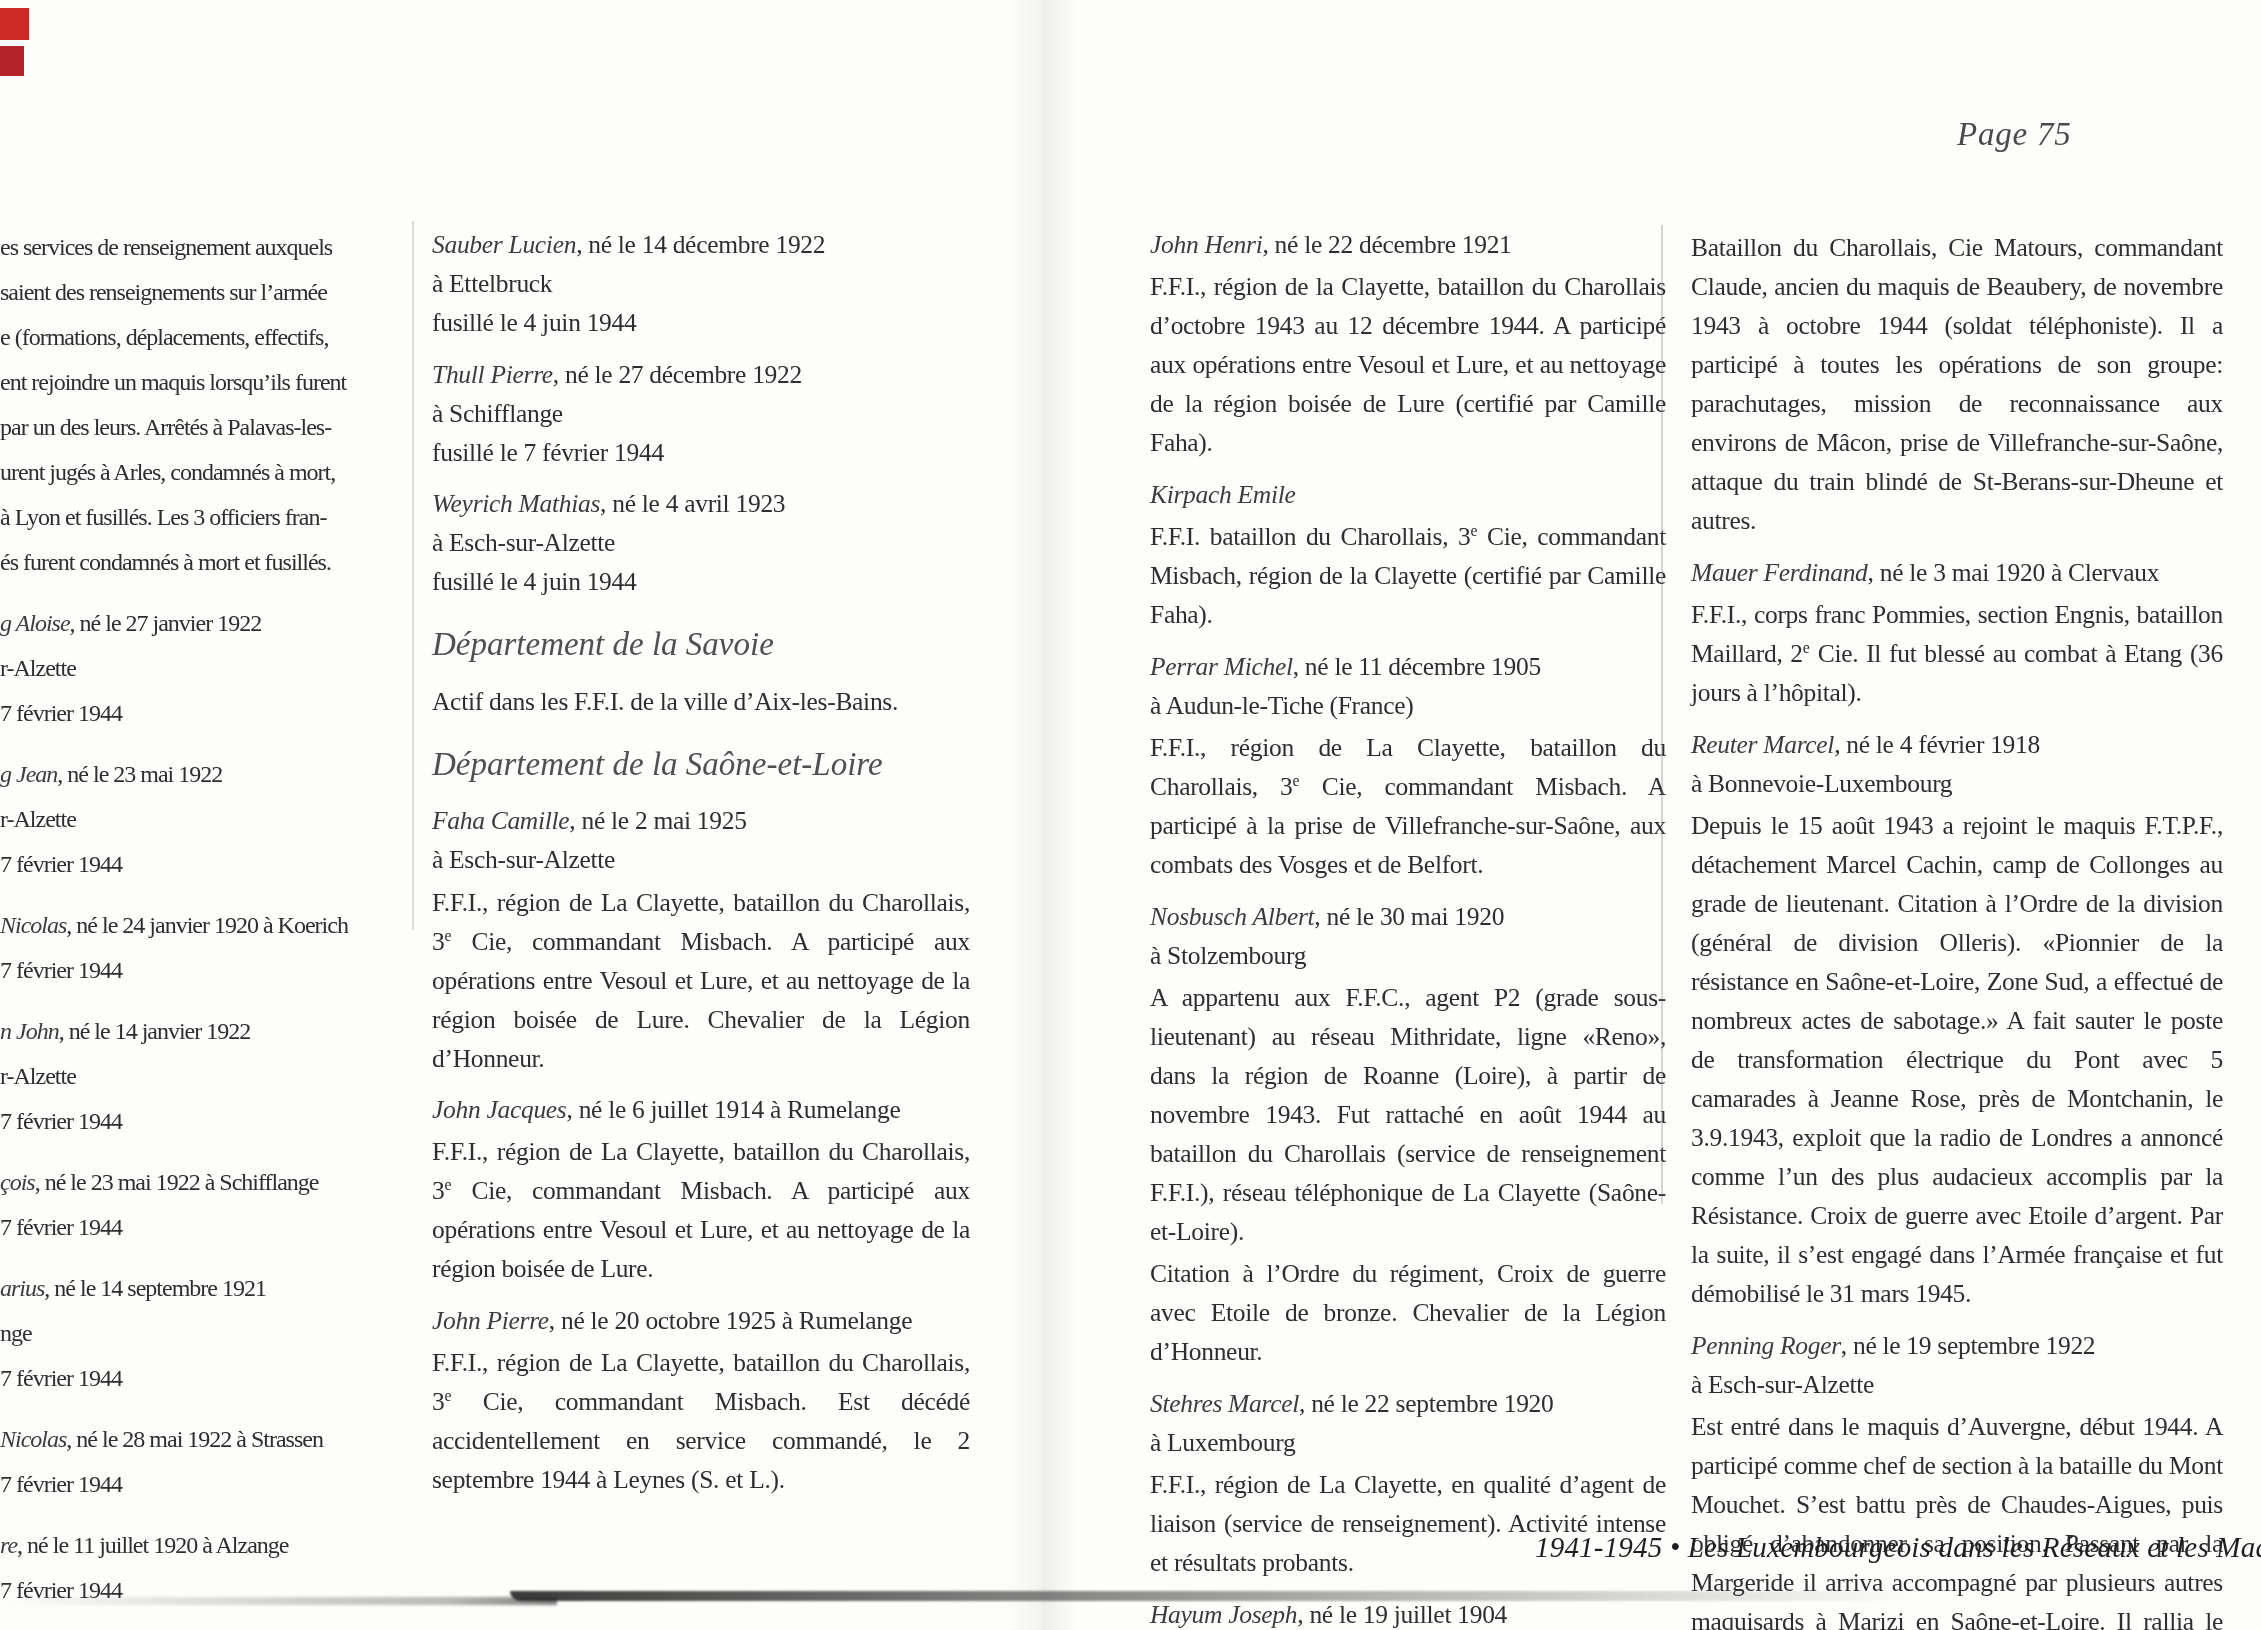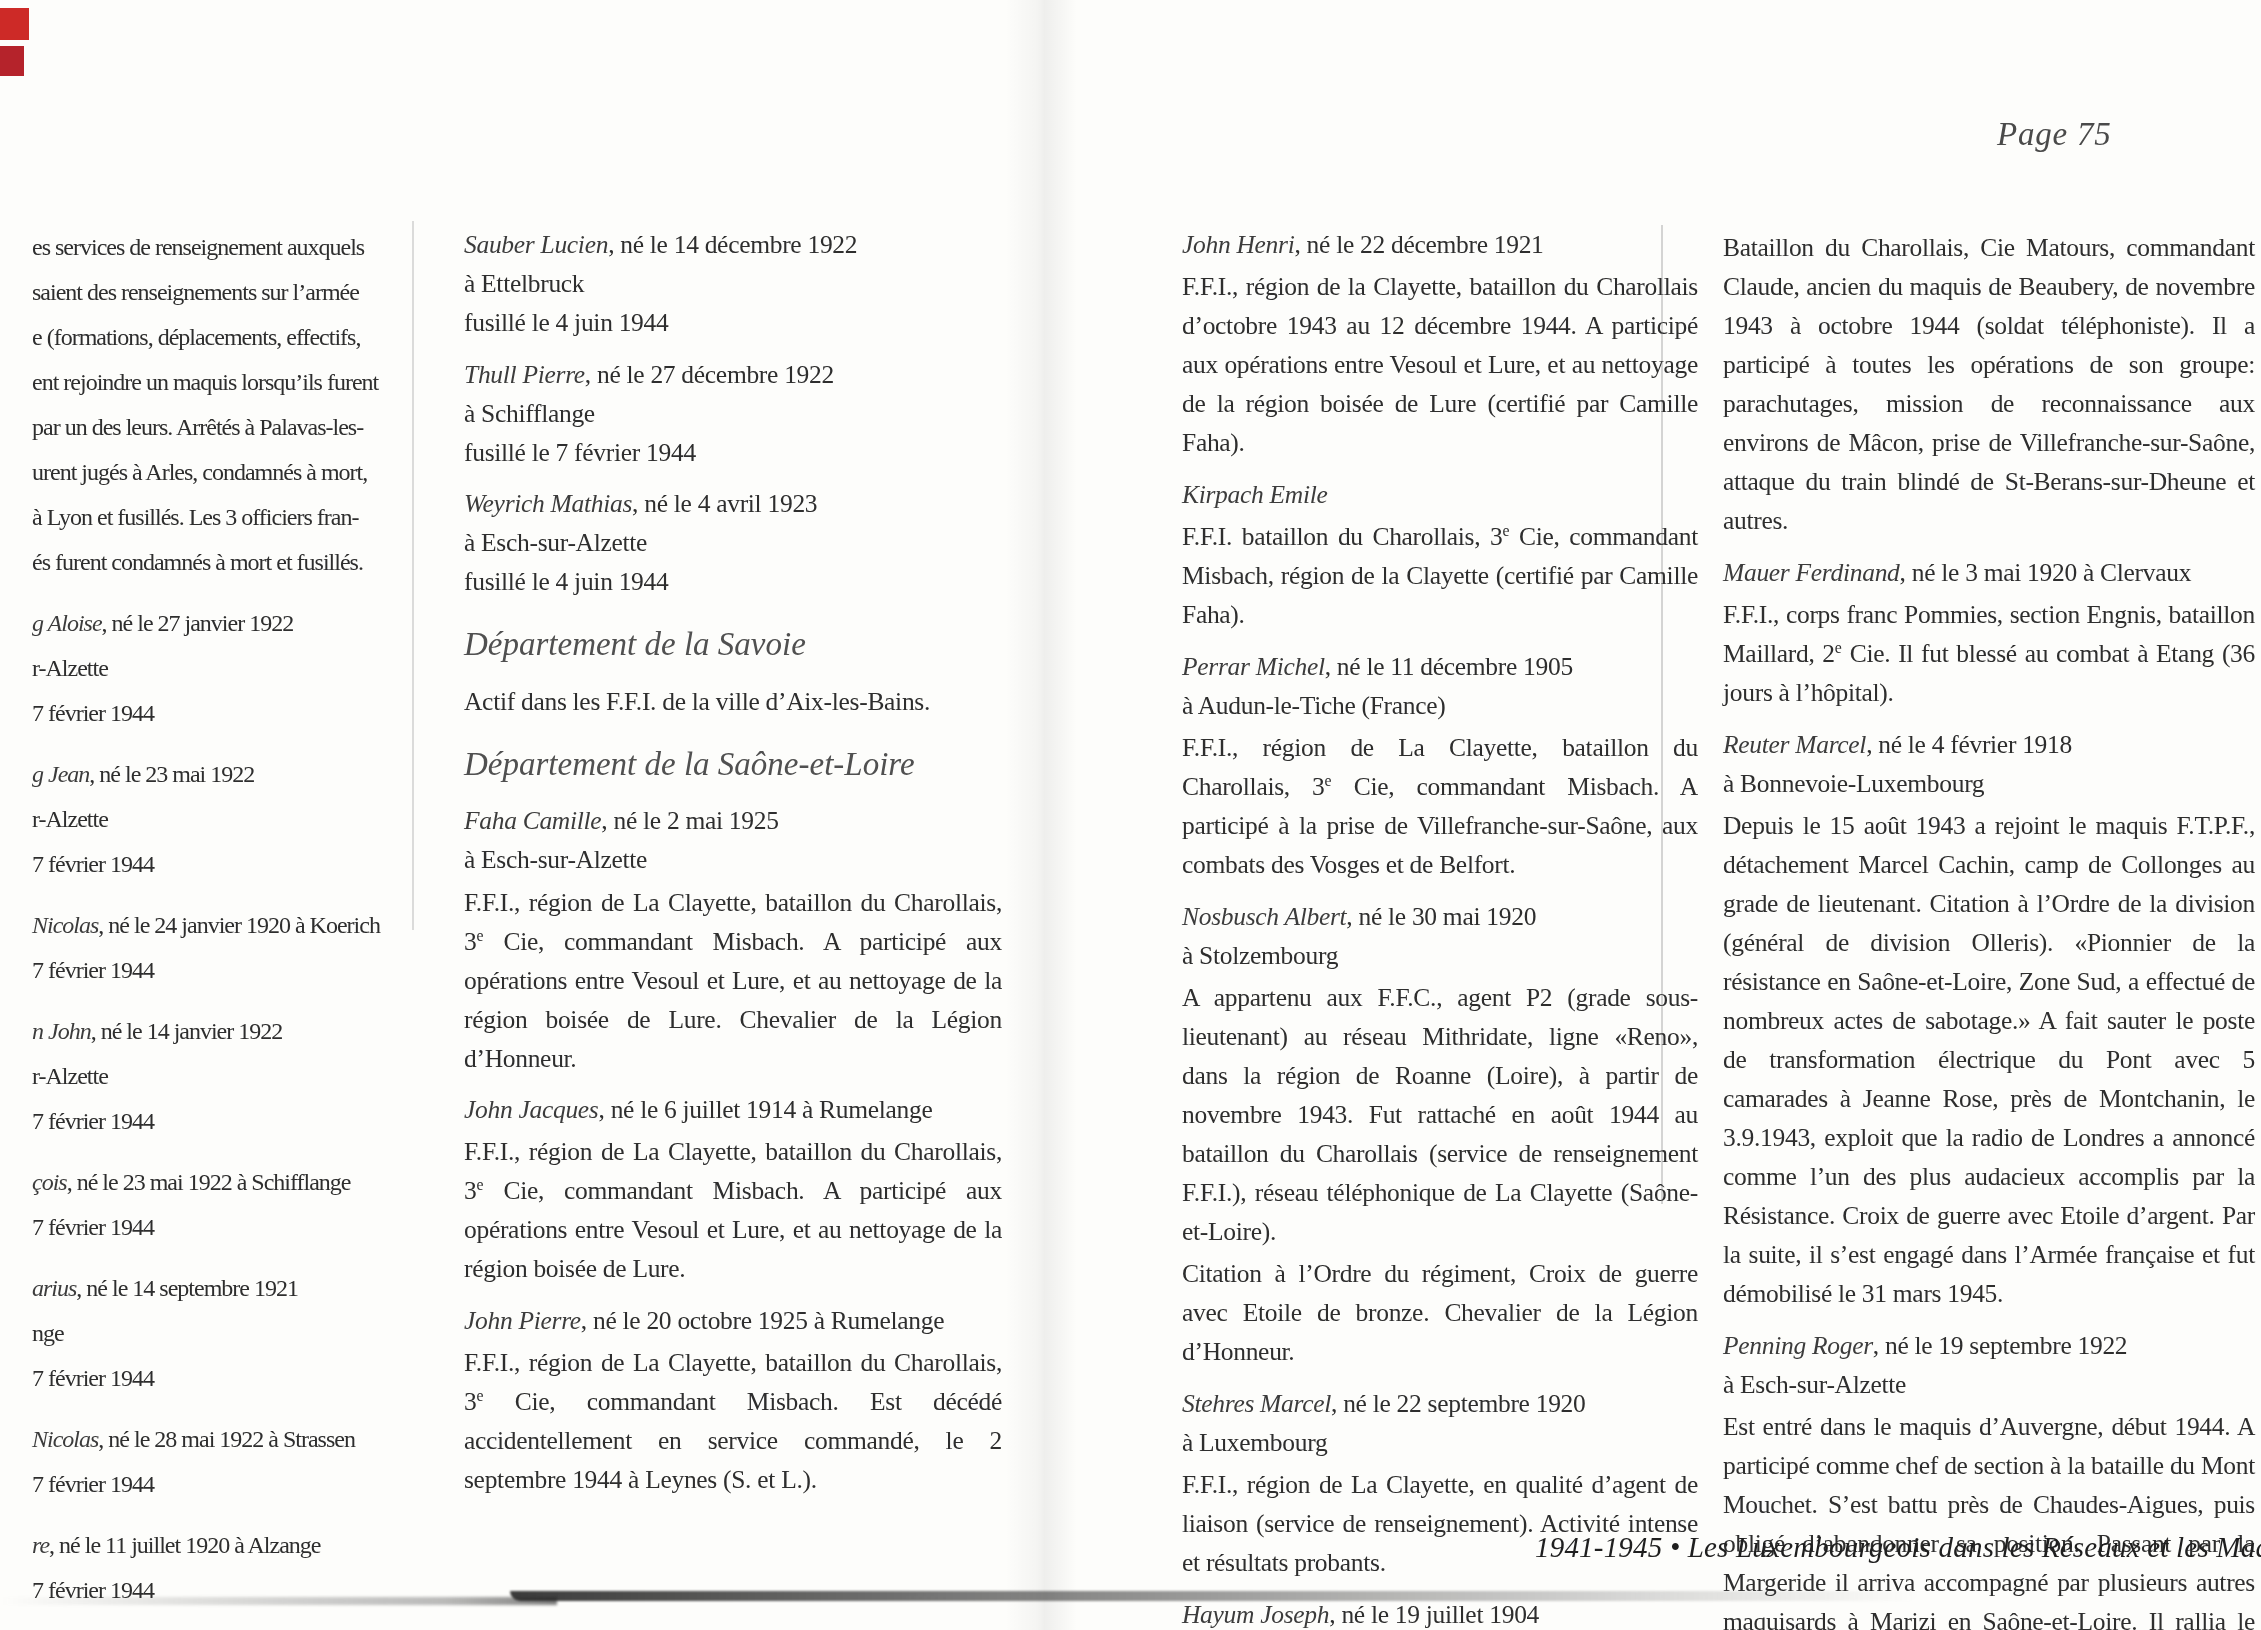"Page 75" .page-number { left: 1997px -> 1957px }
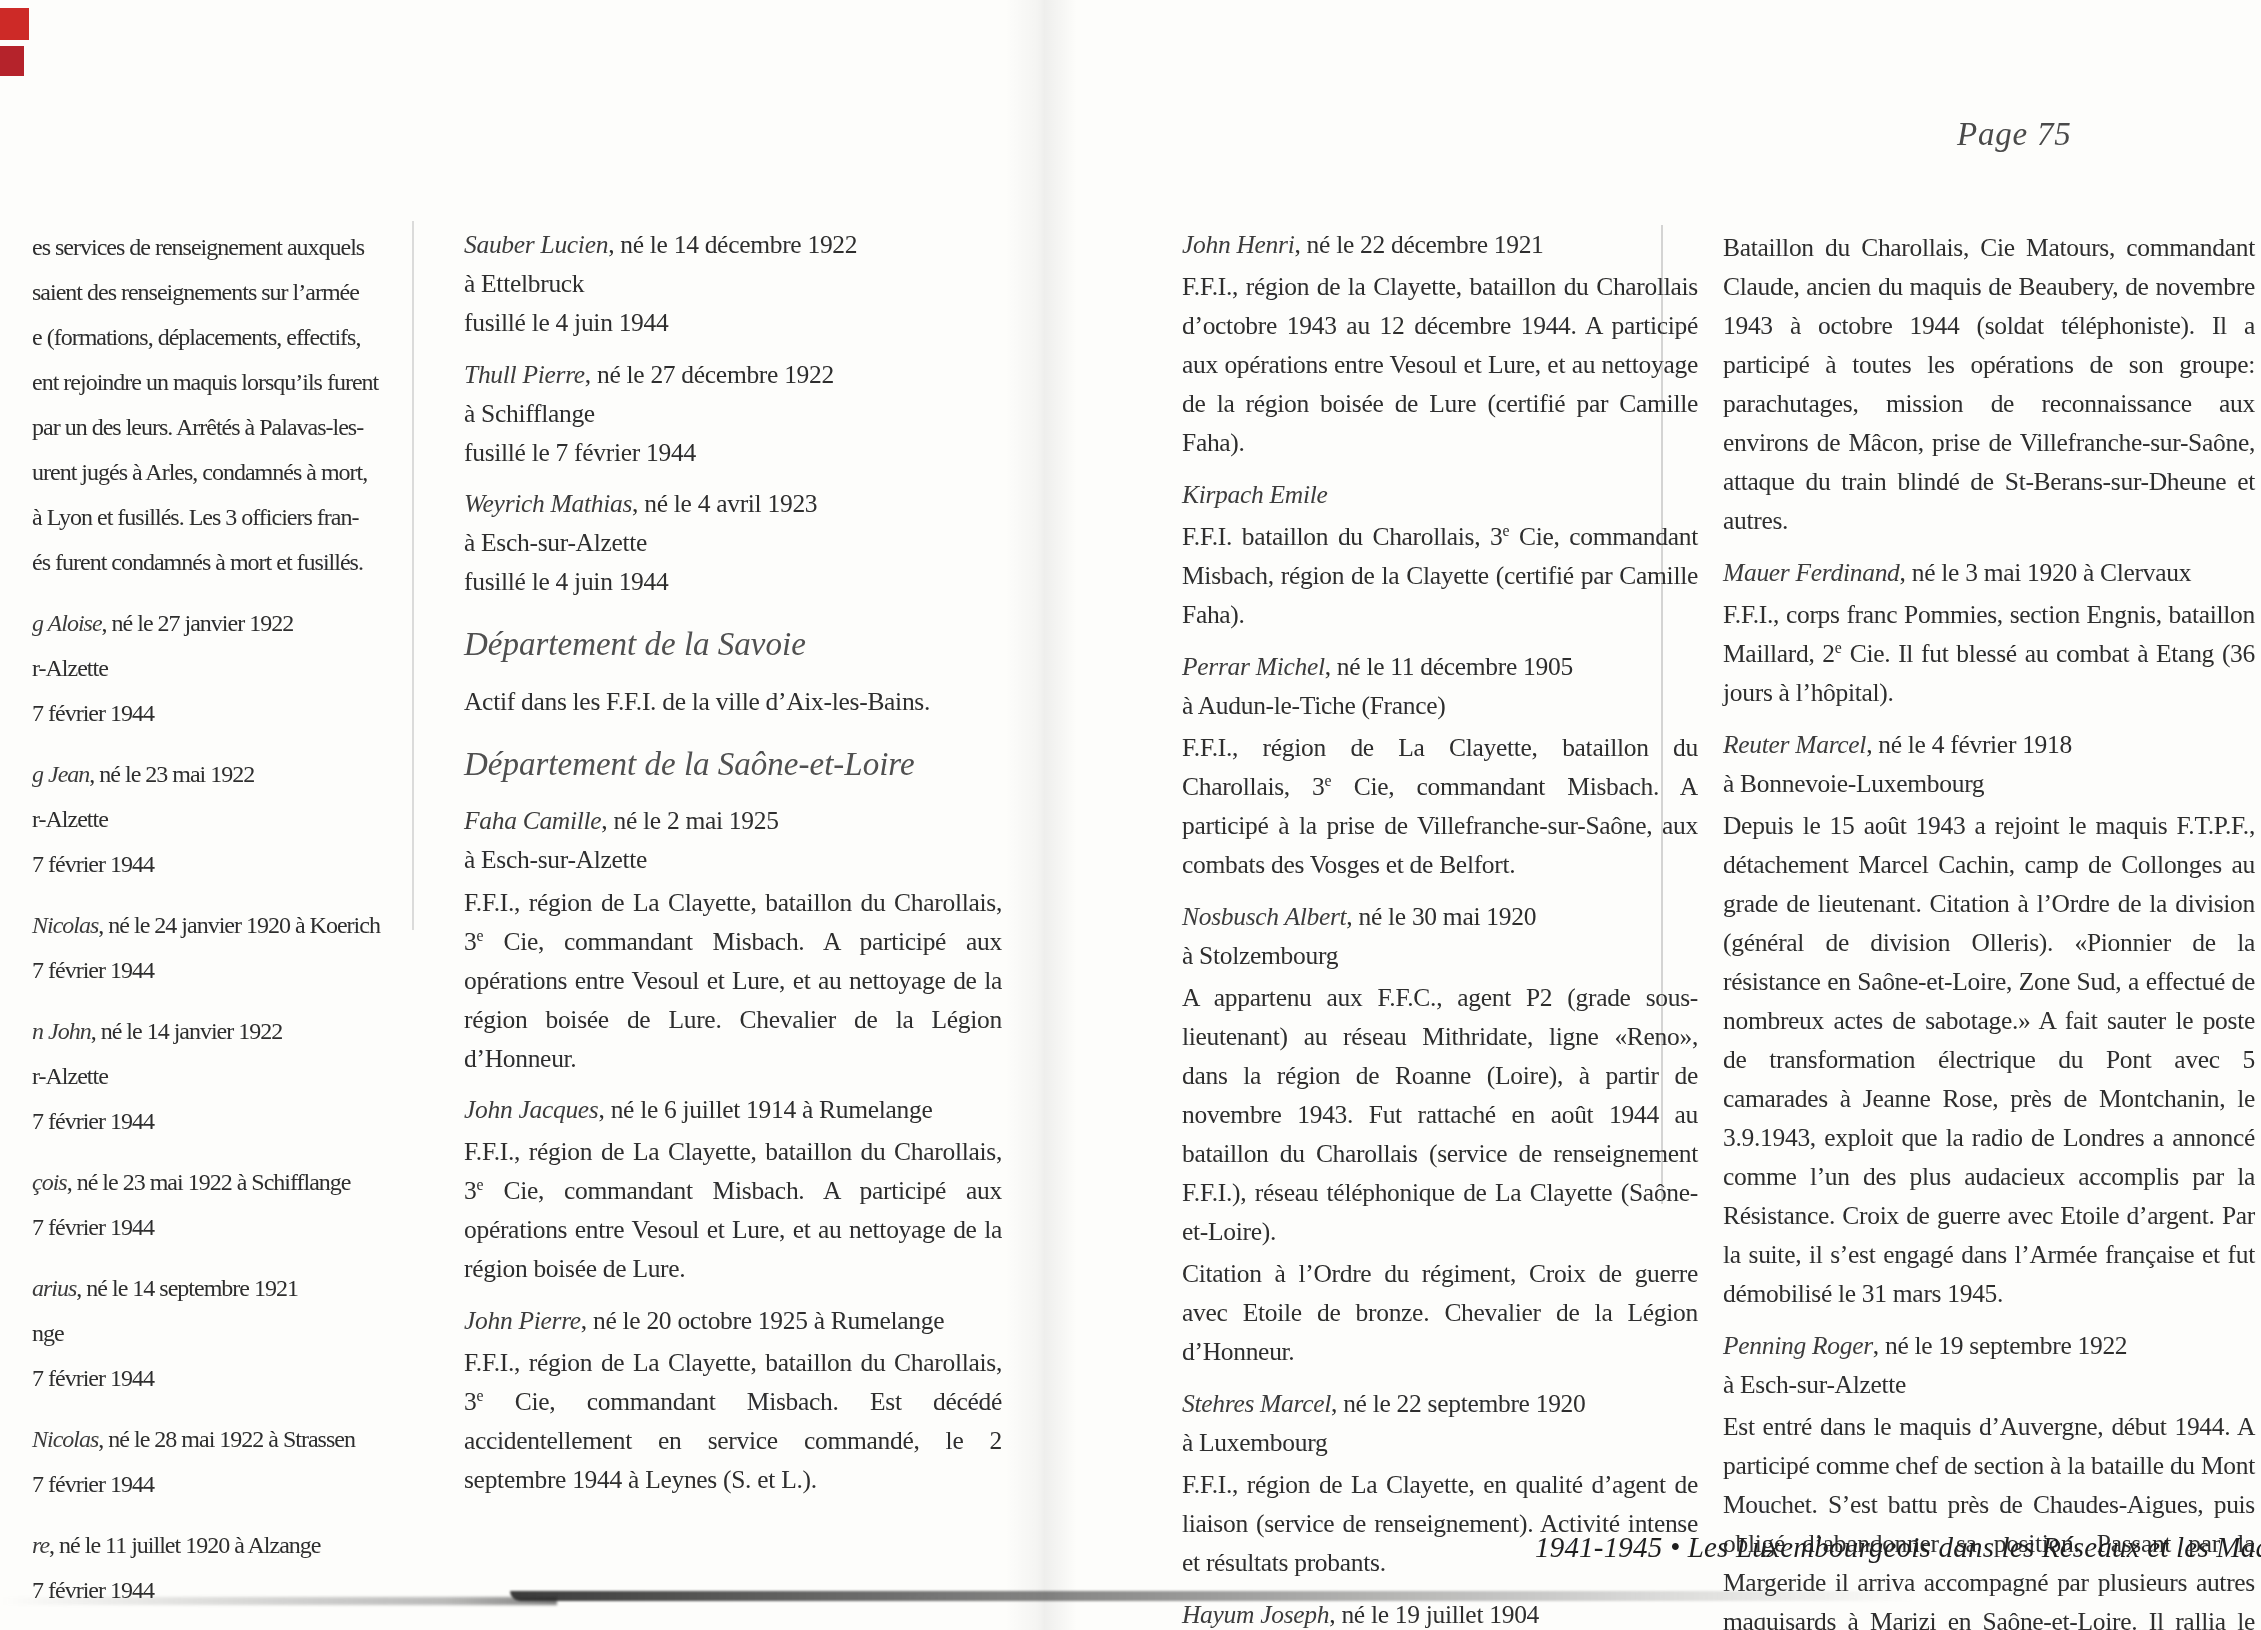"es services de renseignement auxquels" .col { padding-left: 32px -> none }
